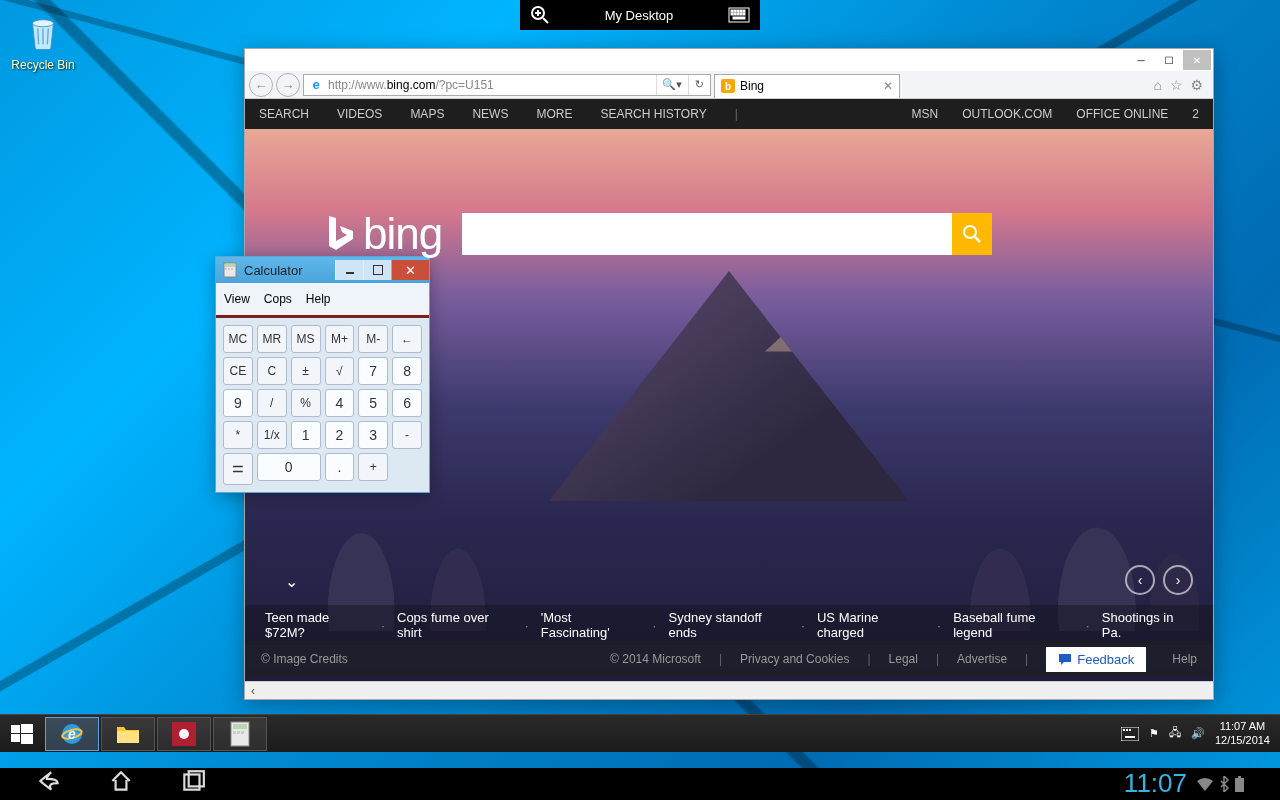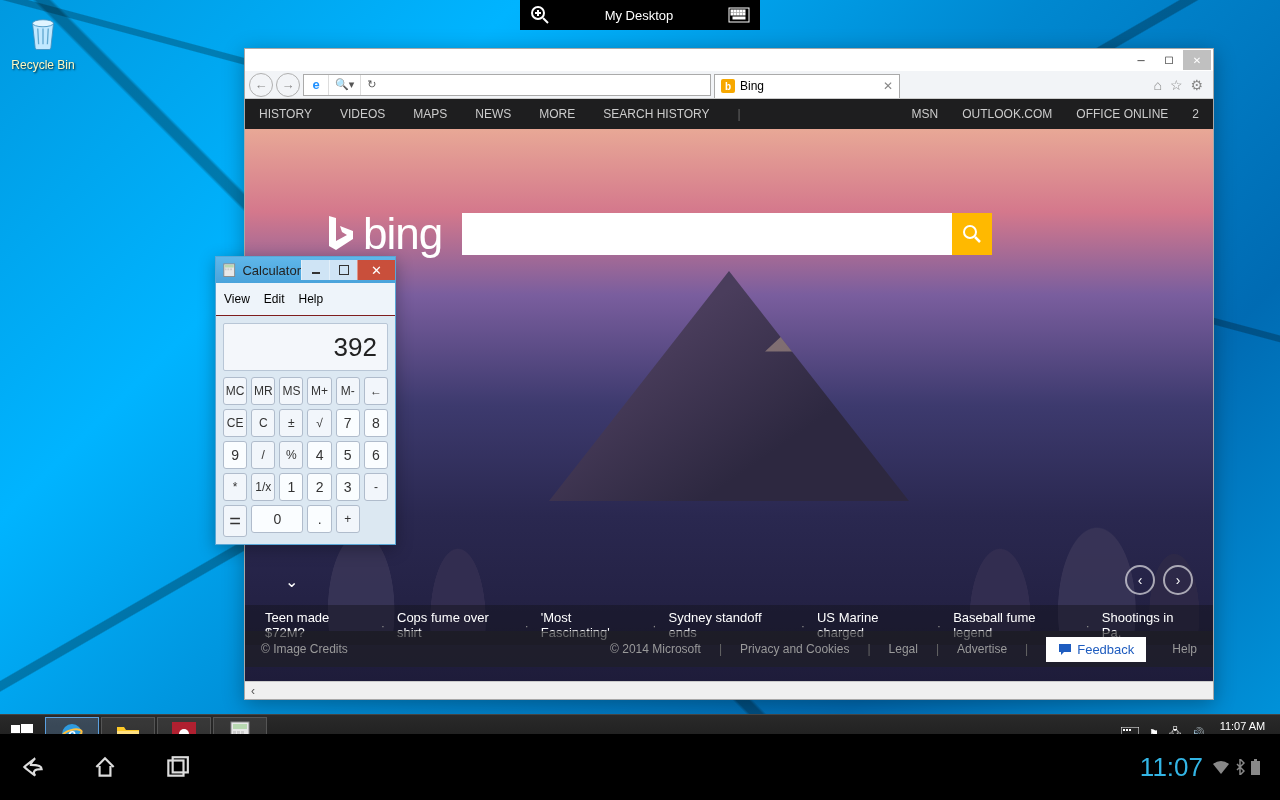"http://www.bing.com/?pc=U151" div.url { html: none -> <div><span>http://www.</span><b>bing.com</b><span>/?pc=U151</span></div> }
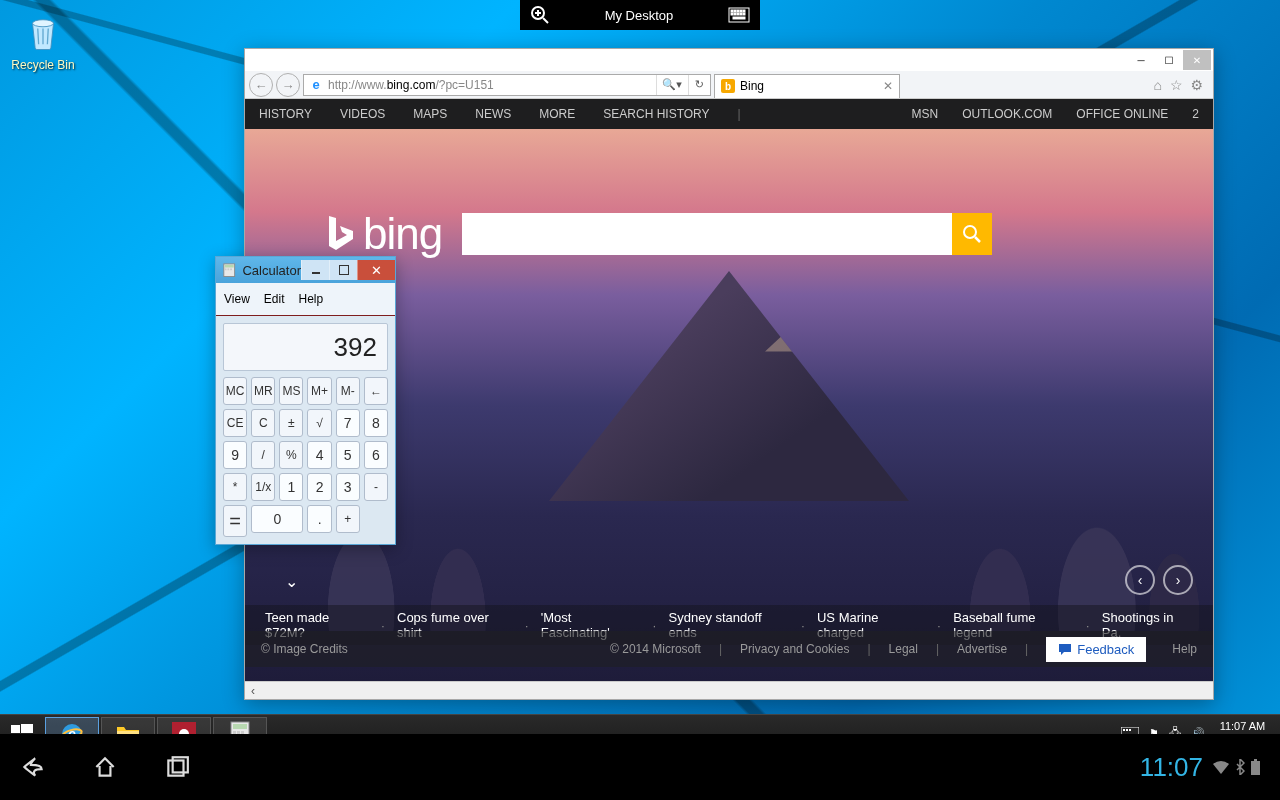"HISTORY" span { text: HISTORY -> SEARCH }
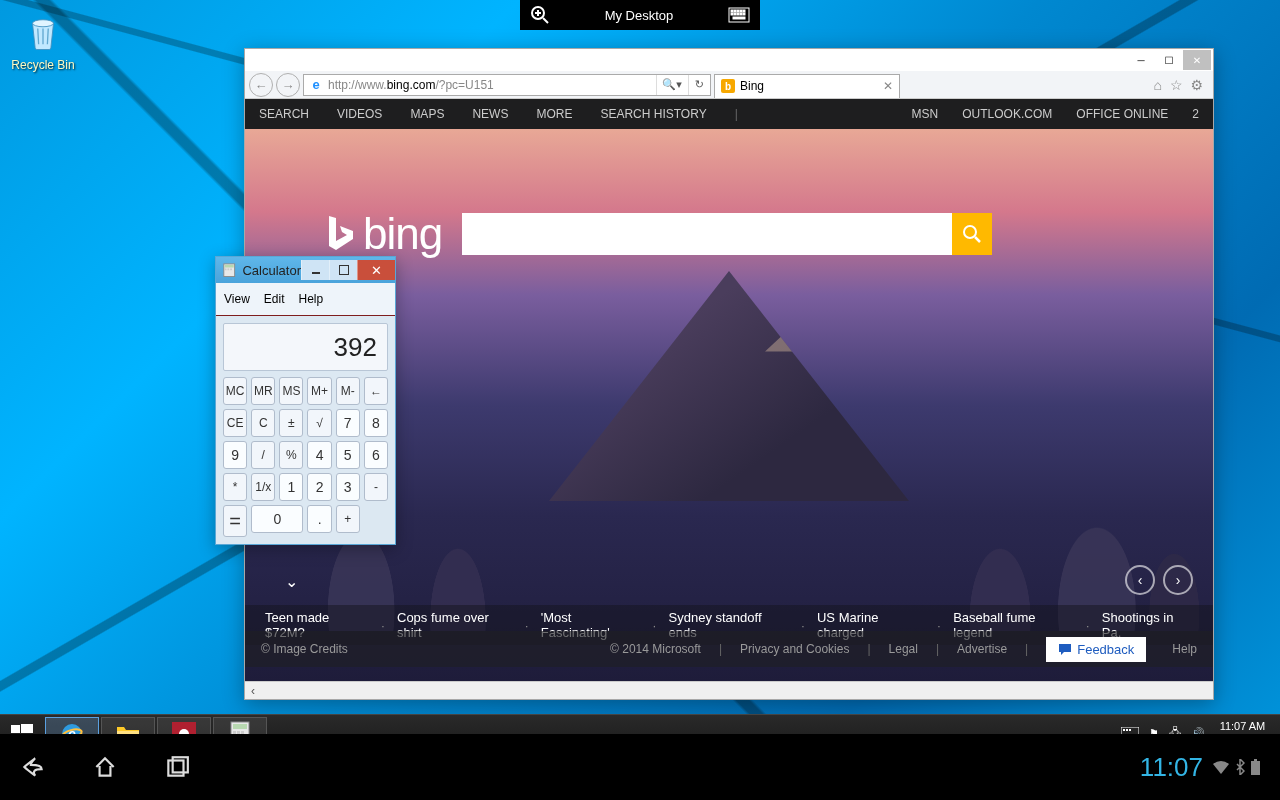"Calculator" .calc-window { width: 181px -> 215px }
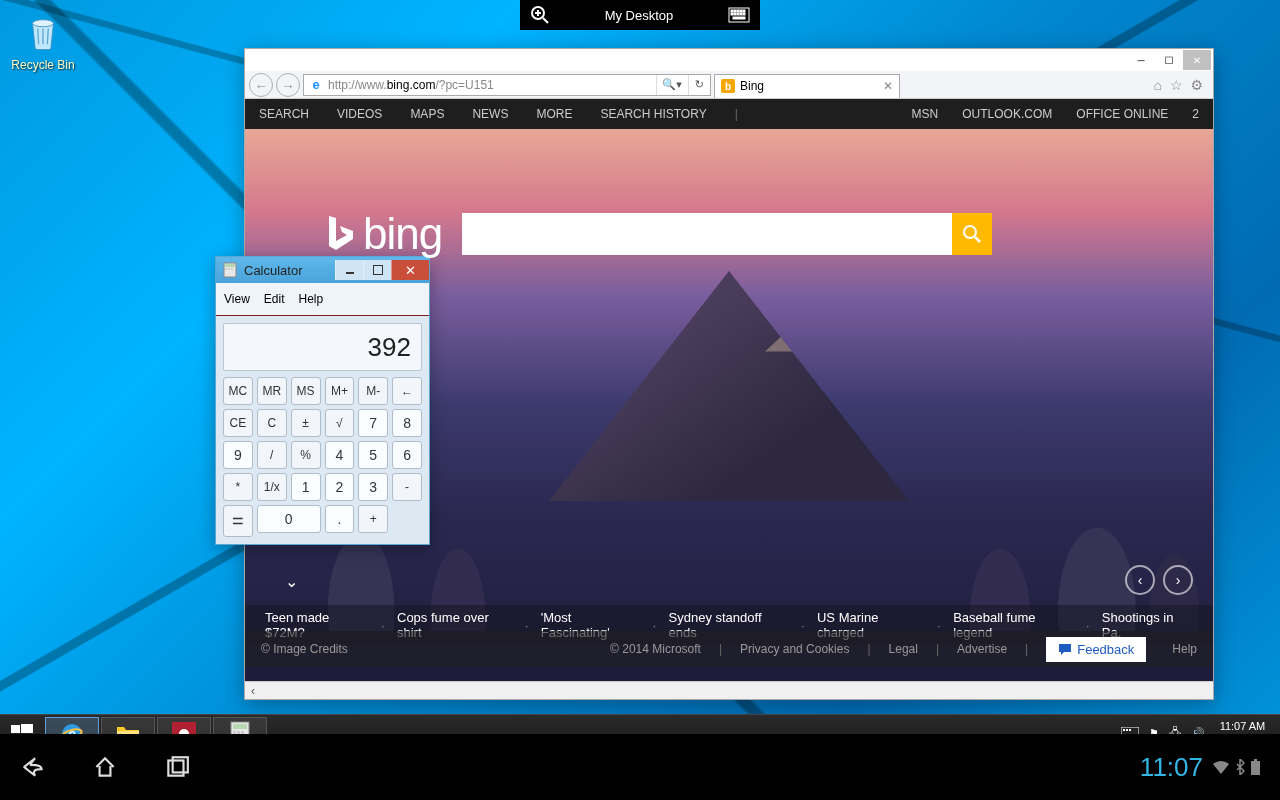"View" .calc-menu { border-bottom: 1px solid #7f1d1d -> 3px solid #7f1d1d }
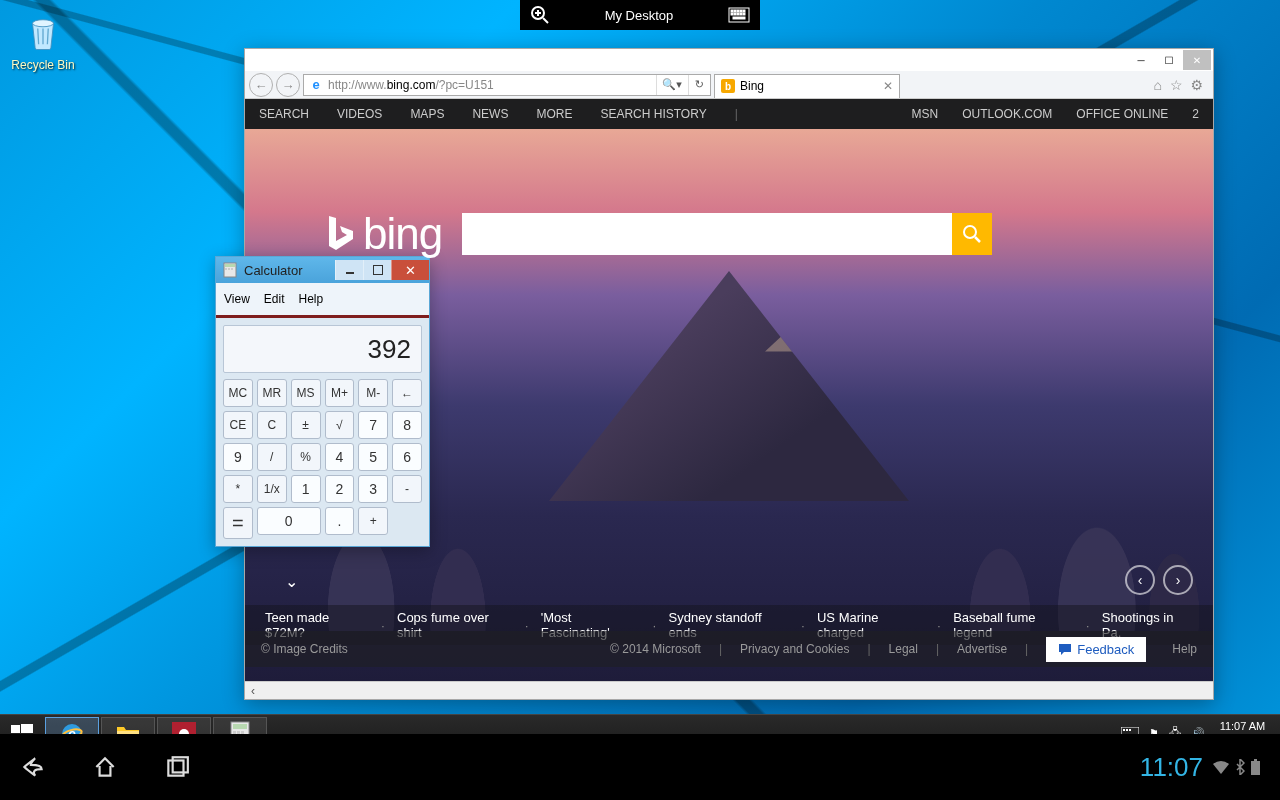"Edit" span { text: Edit -> Cops }
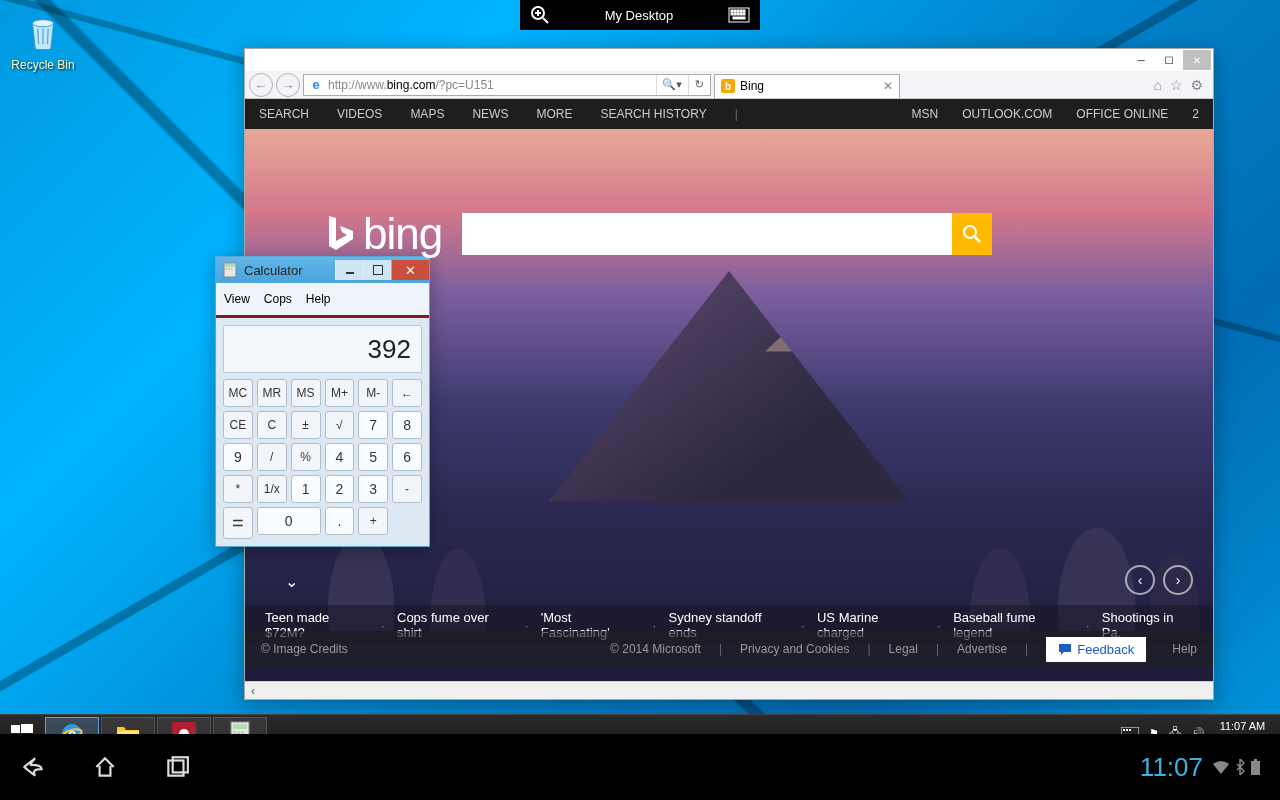"392" div.calc-display { html: <div>392</div> -> none }
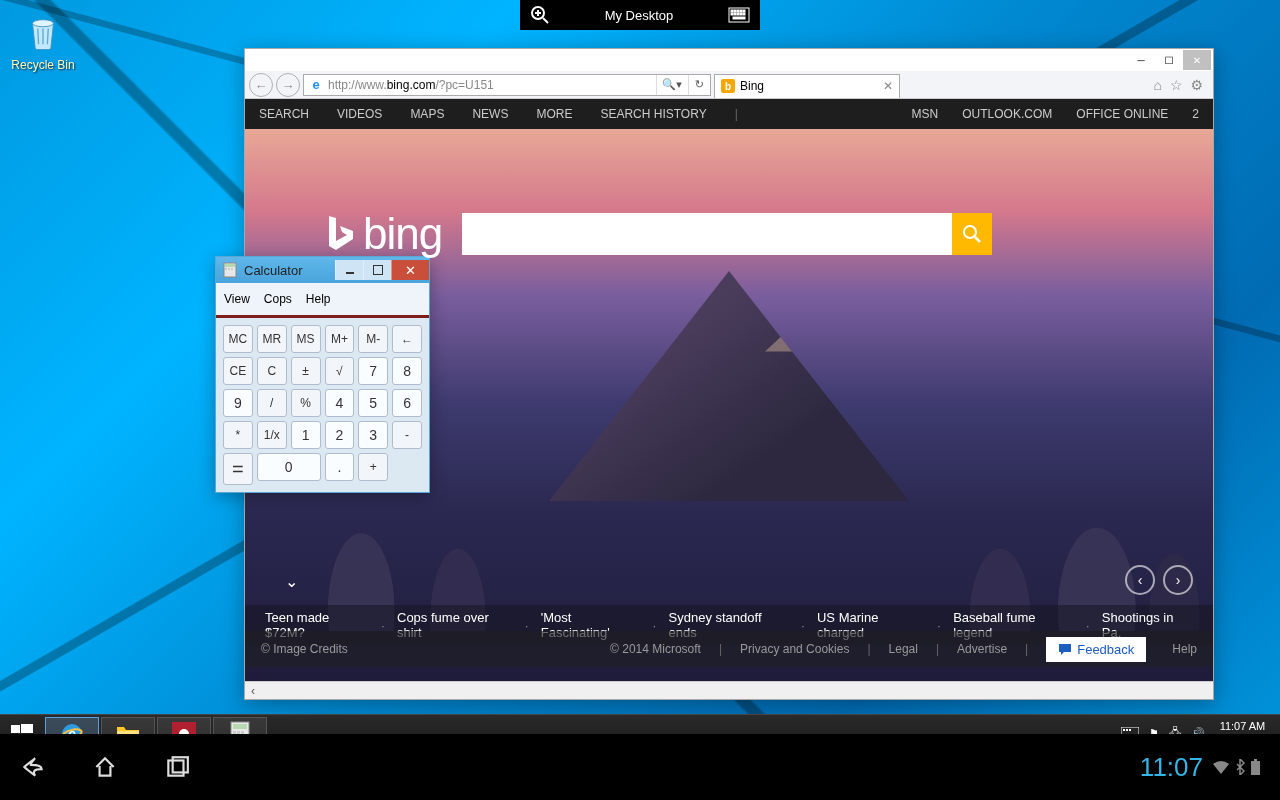"© Image Credits" .bing-footer { bottom: 14px -> 4px }
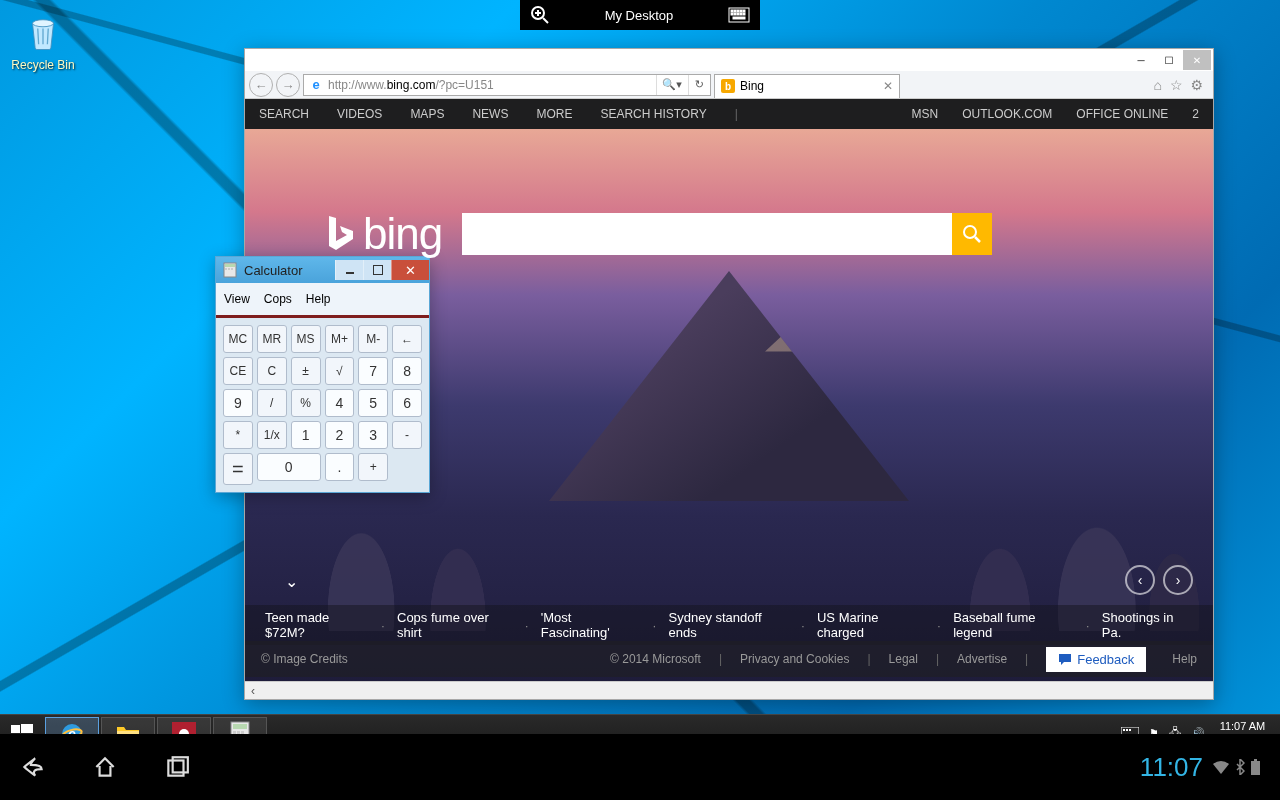"11:07" .android-bar { align-items: center -> flex-start; height: 66px -> 32px; padding: 0 20px -> 0 36px }
